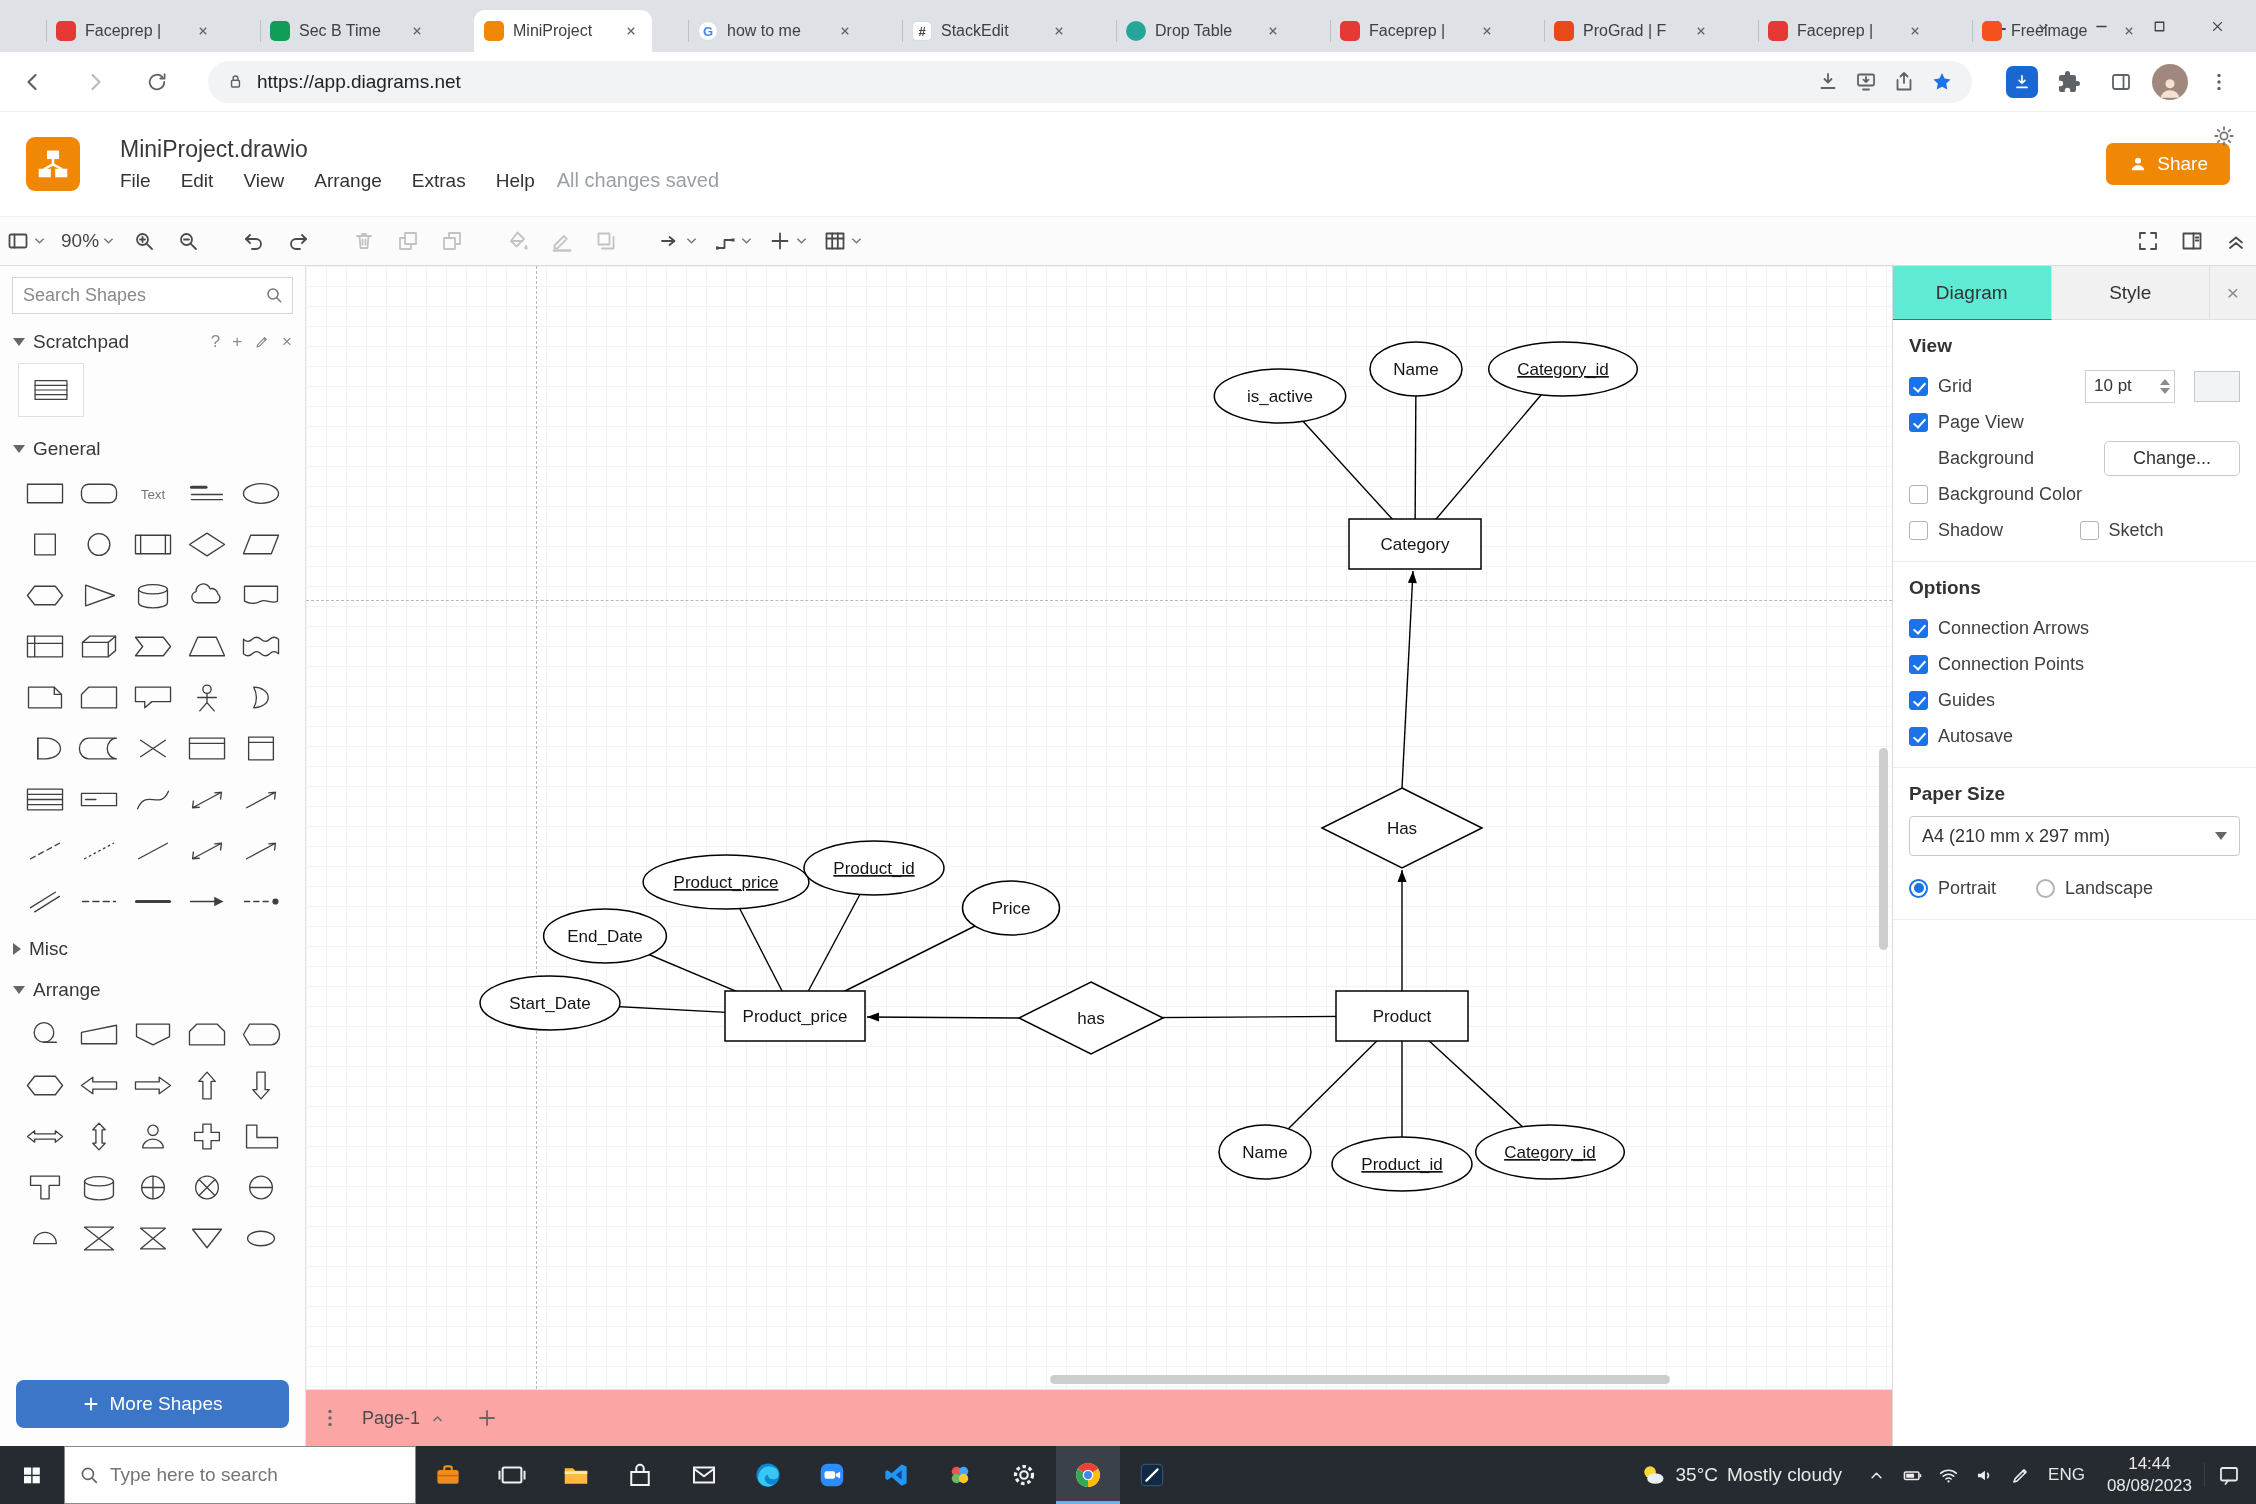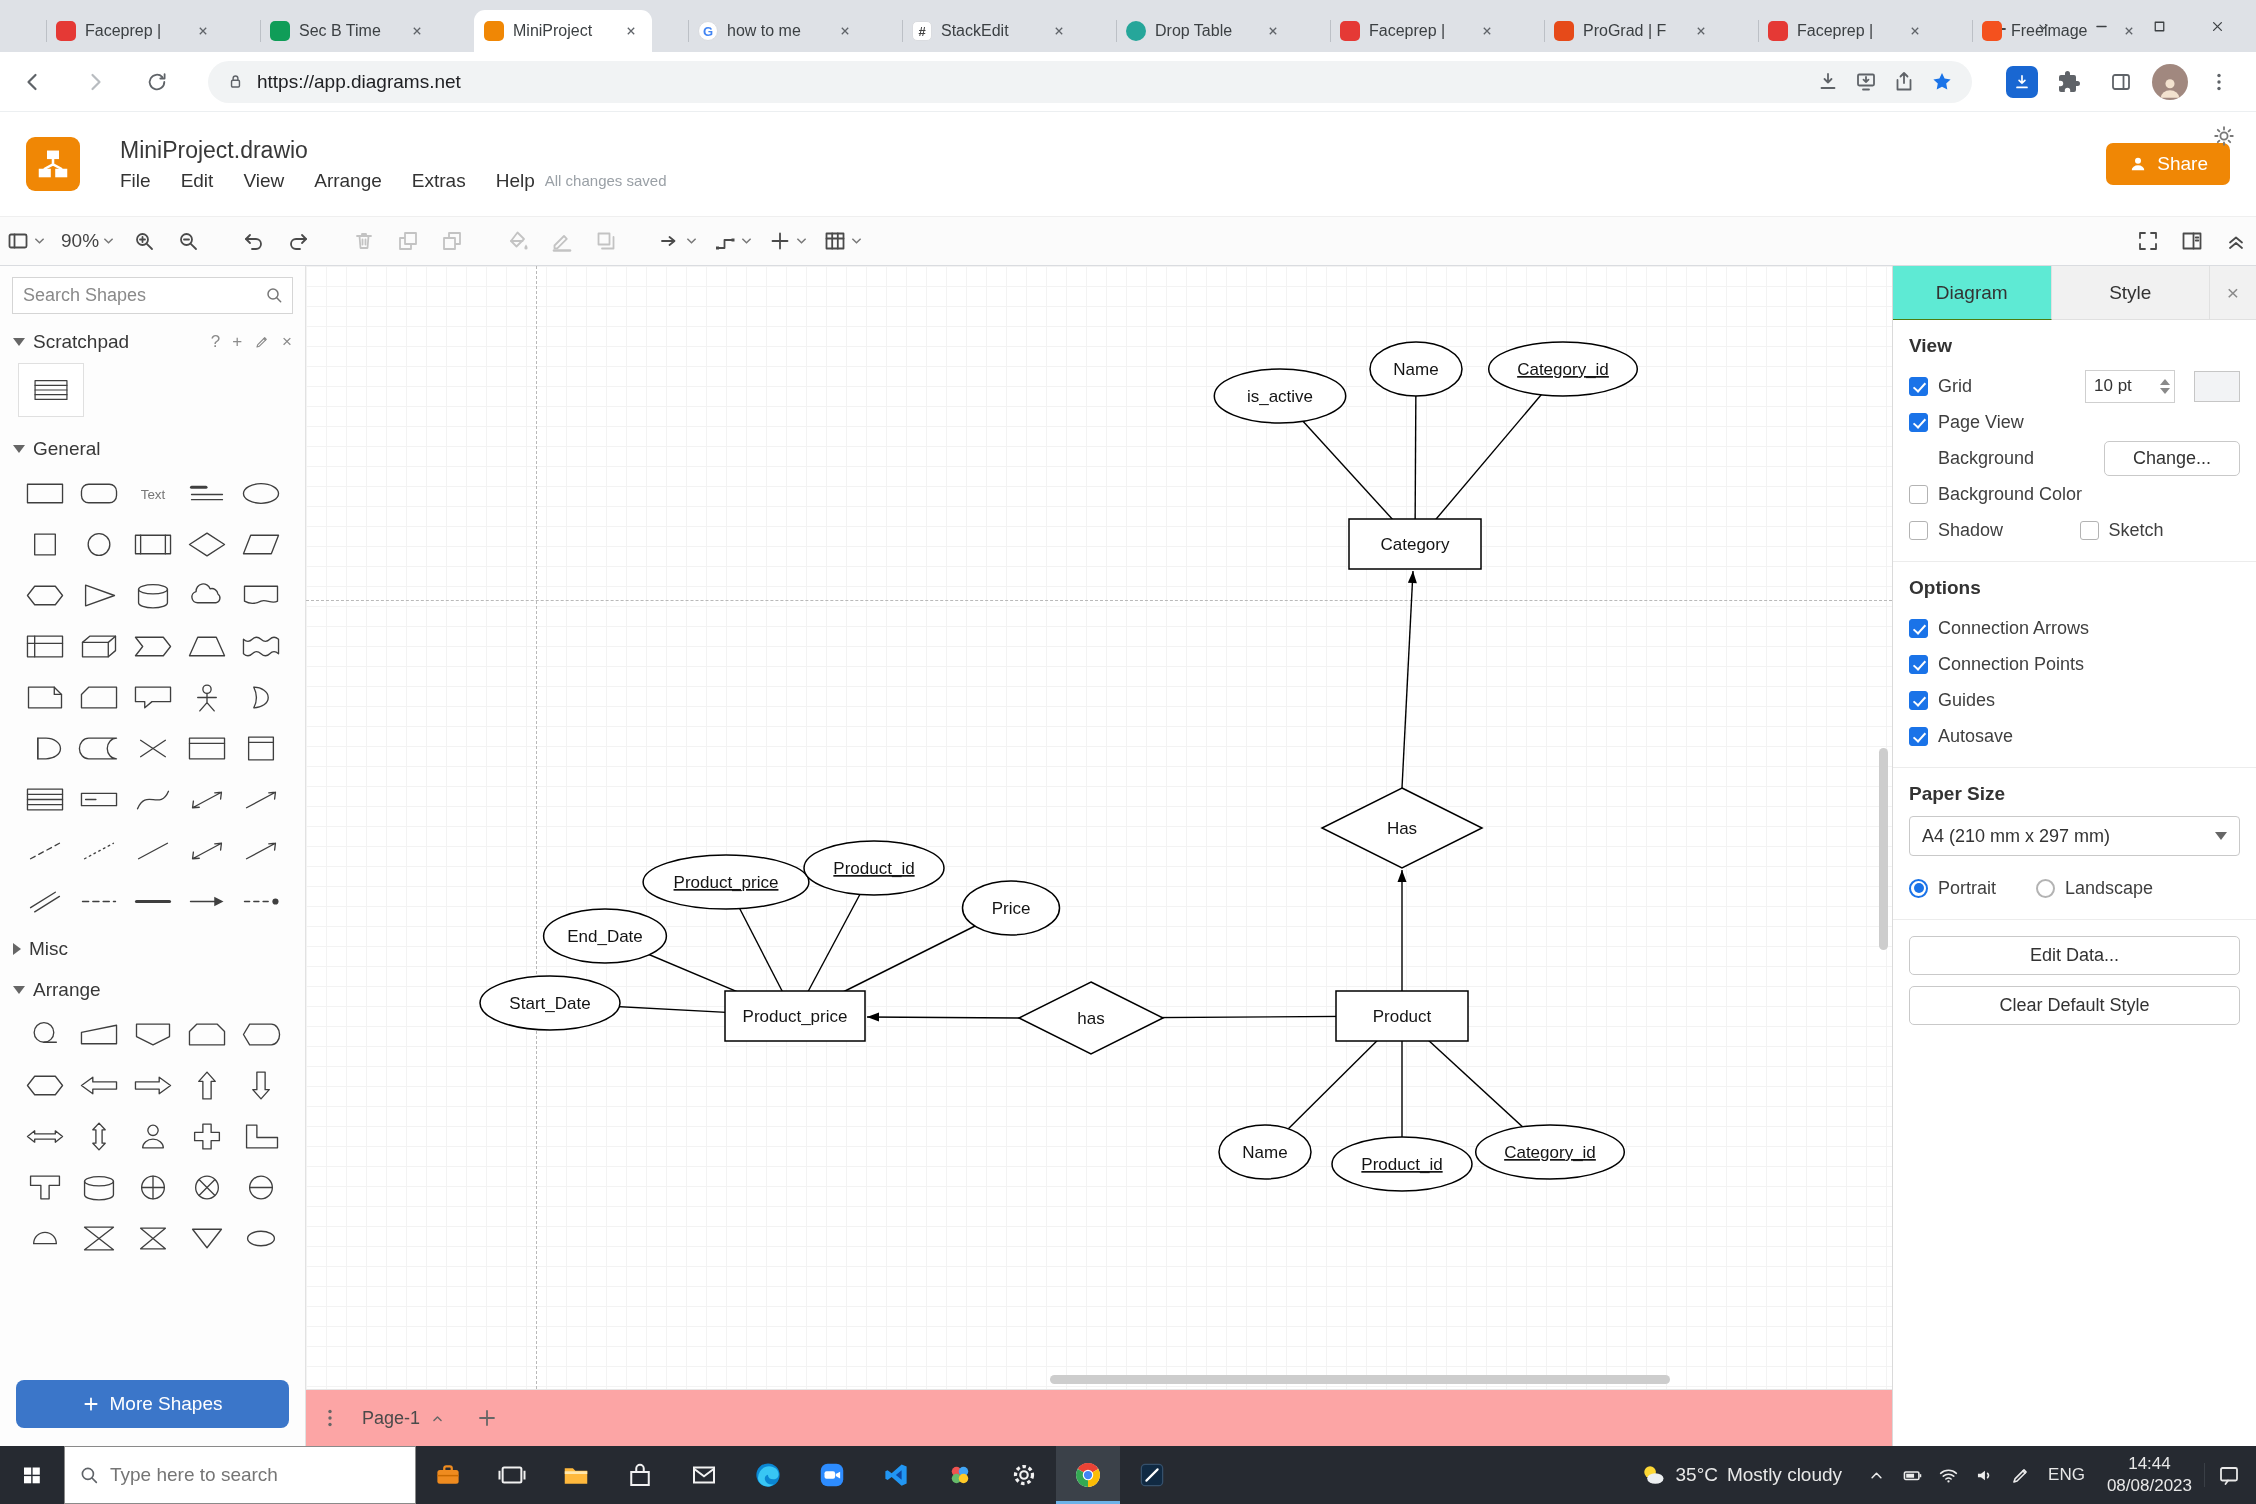"All changes saved" .savestatus { font-size: 15px -> 20px; margin-left: 10px -> 22px }
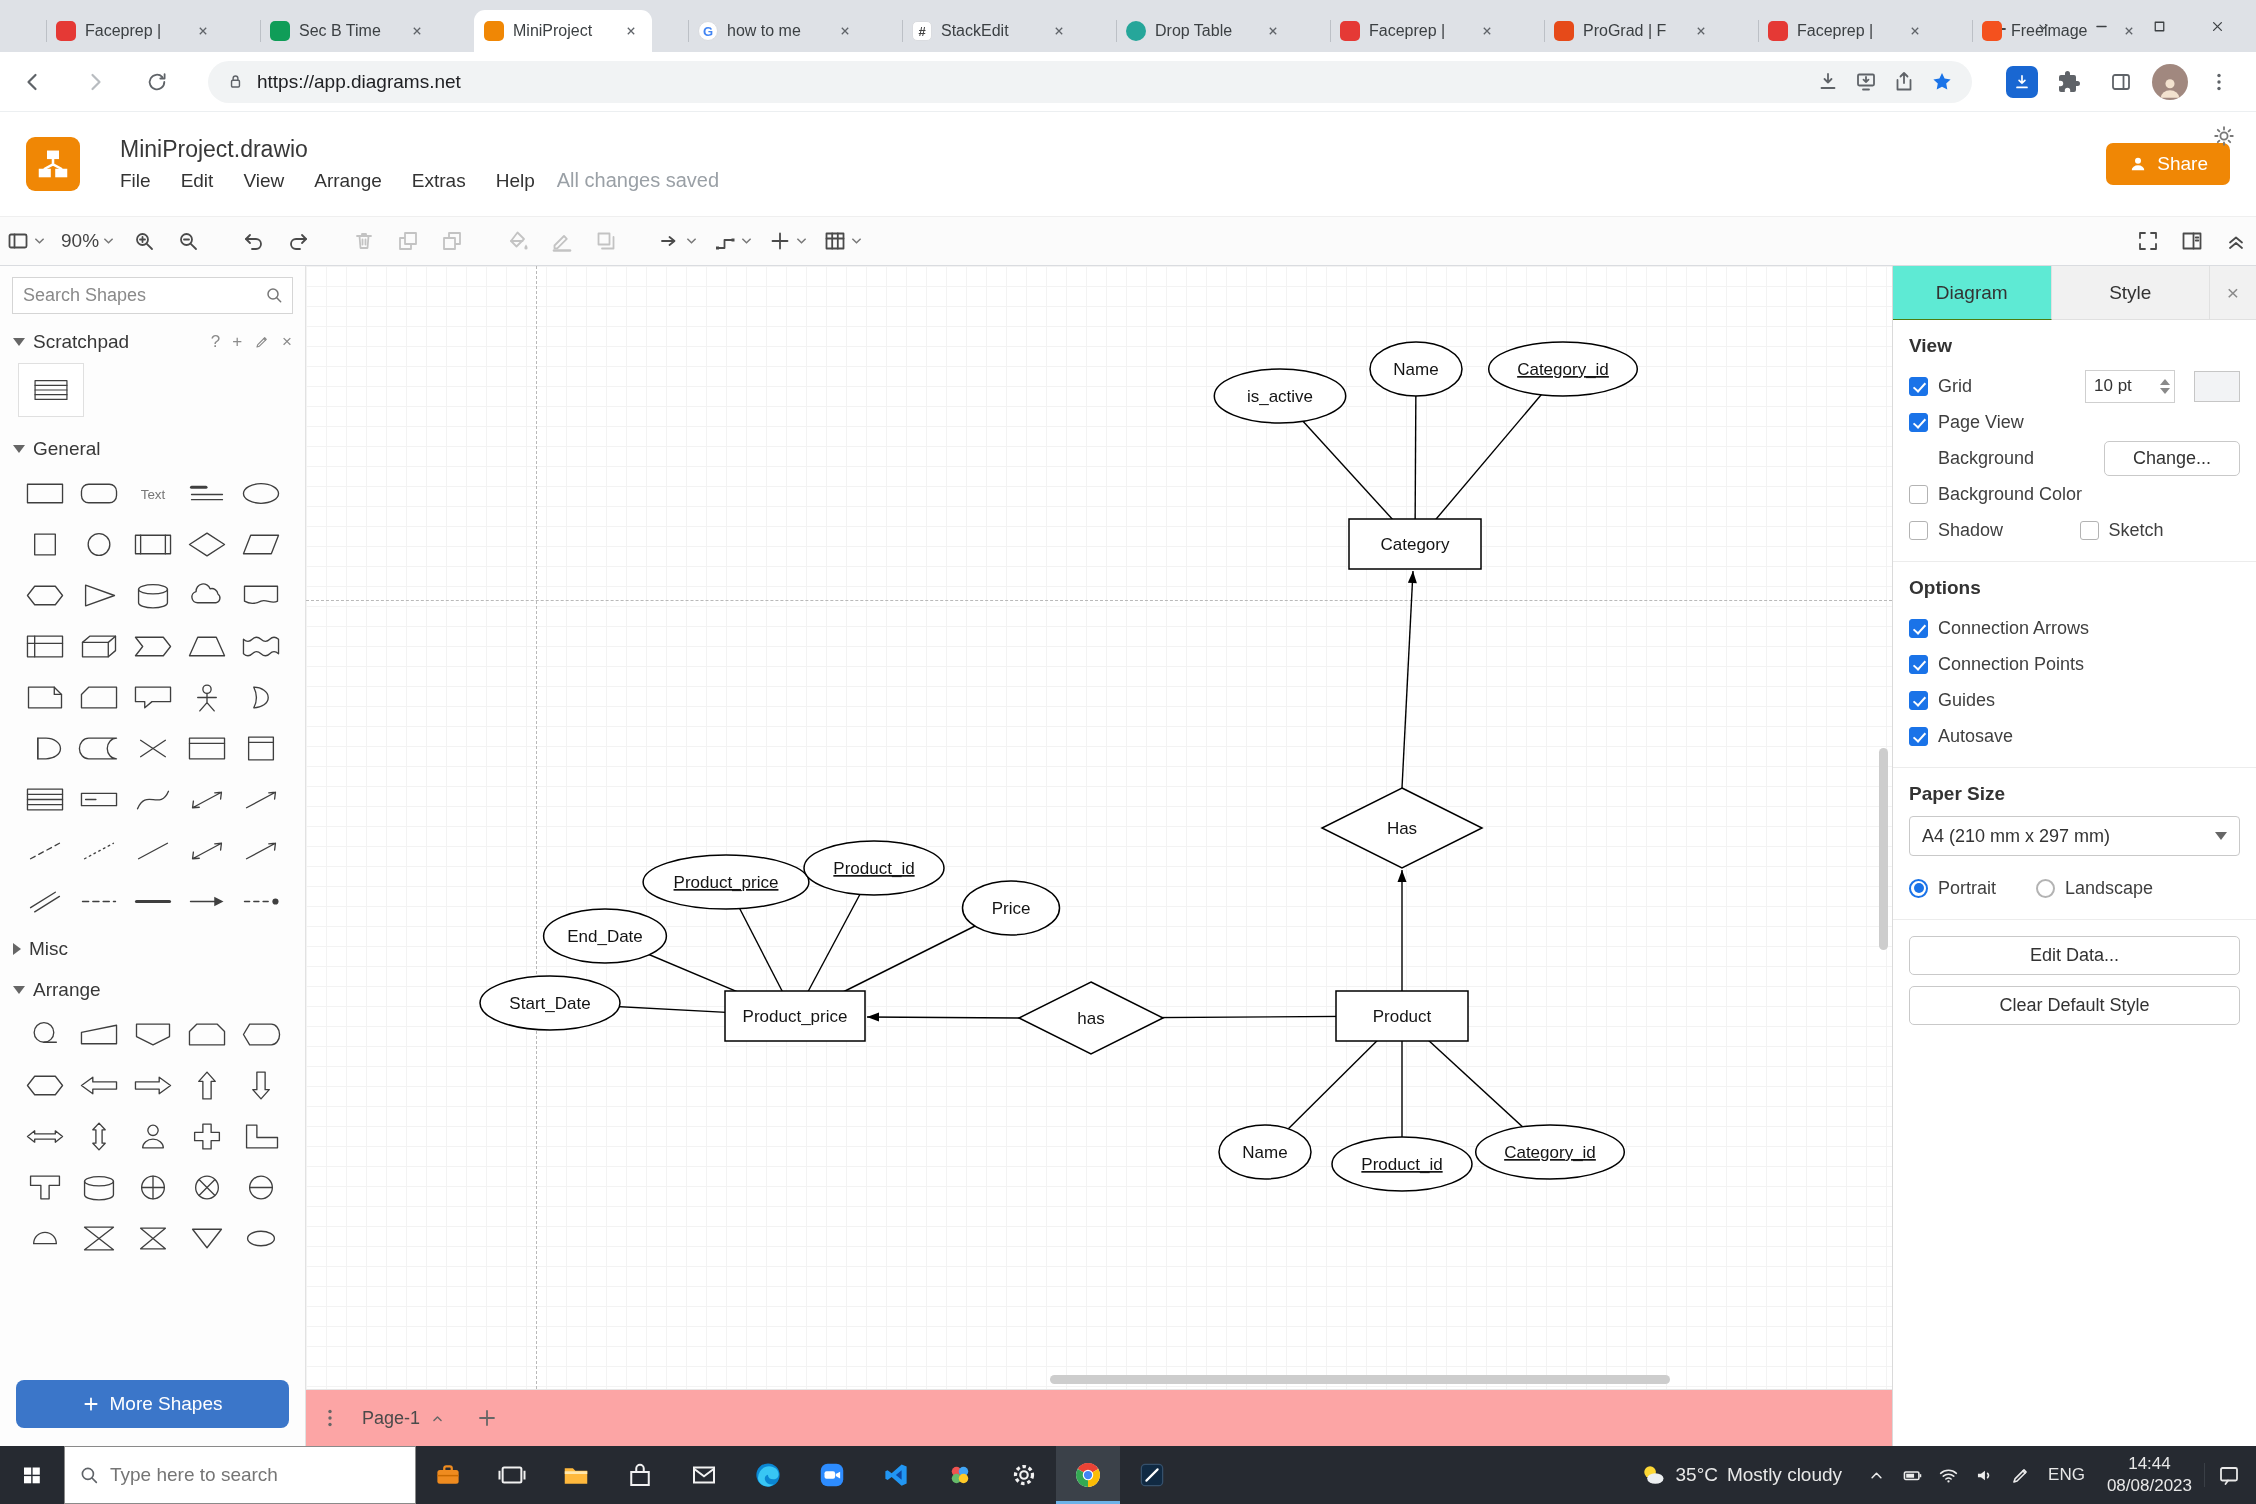"Edit Data..." div.fp-buttons { html: <div> <button>Edit Data...</button> <button>Clear Default Style</button> </div> -> none }
